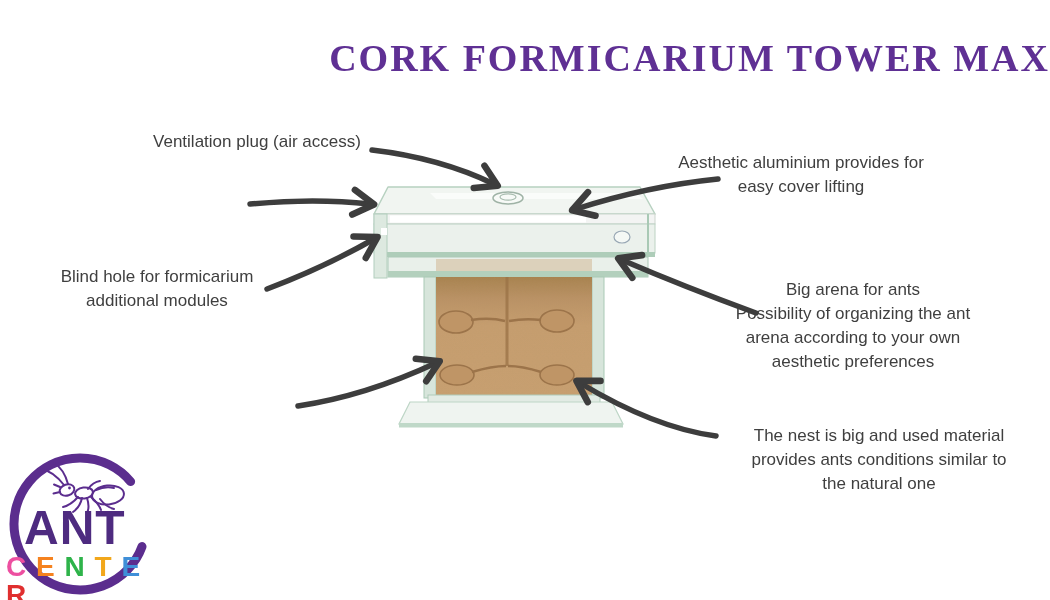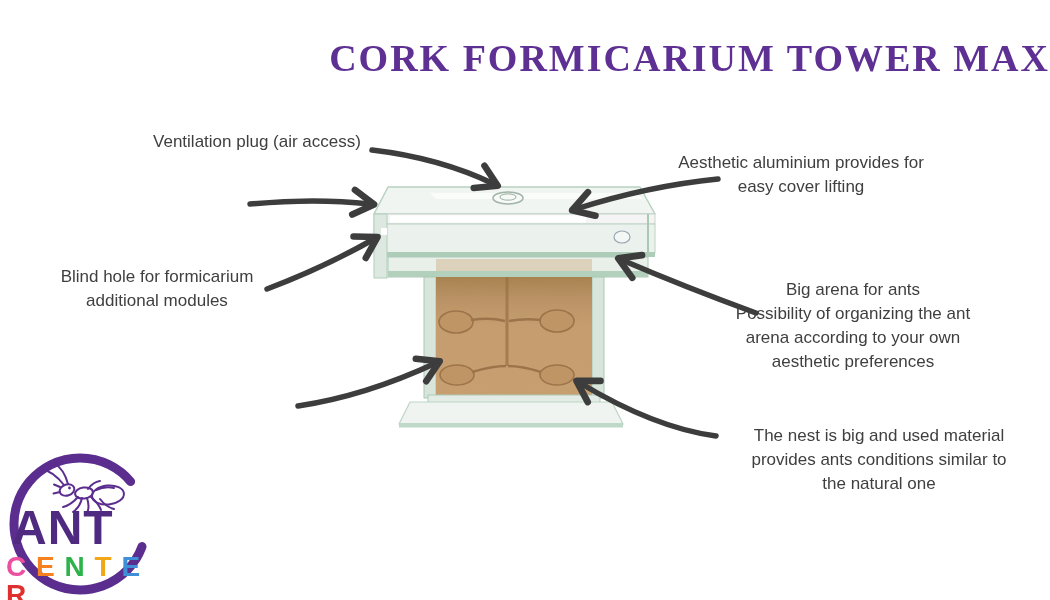"ANT" .logo-ant { left: 12px -> 24px }
